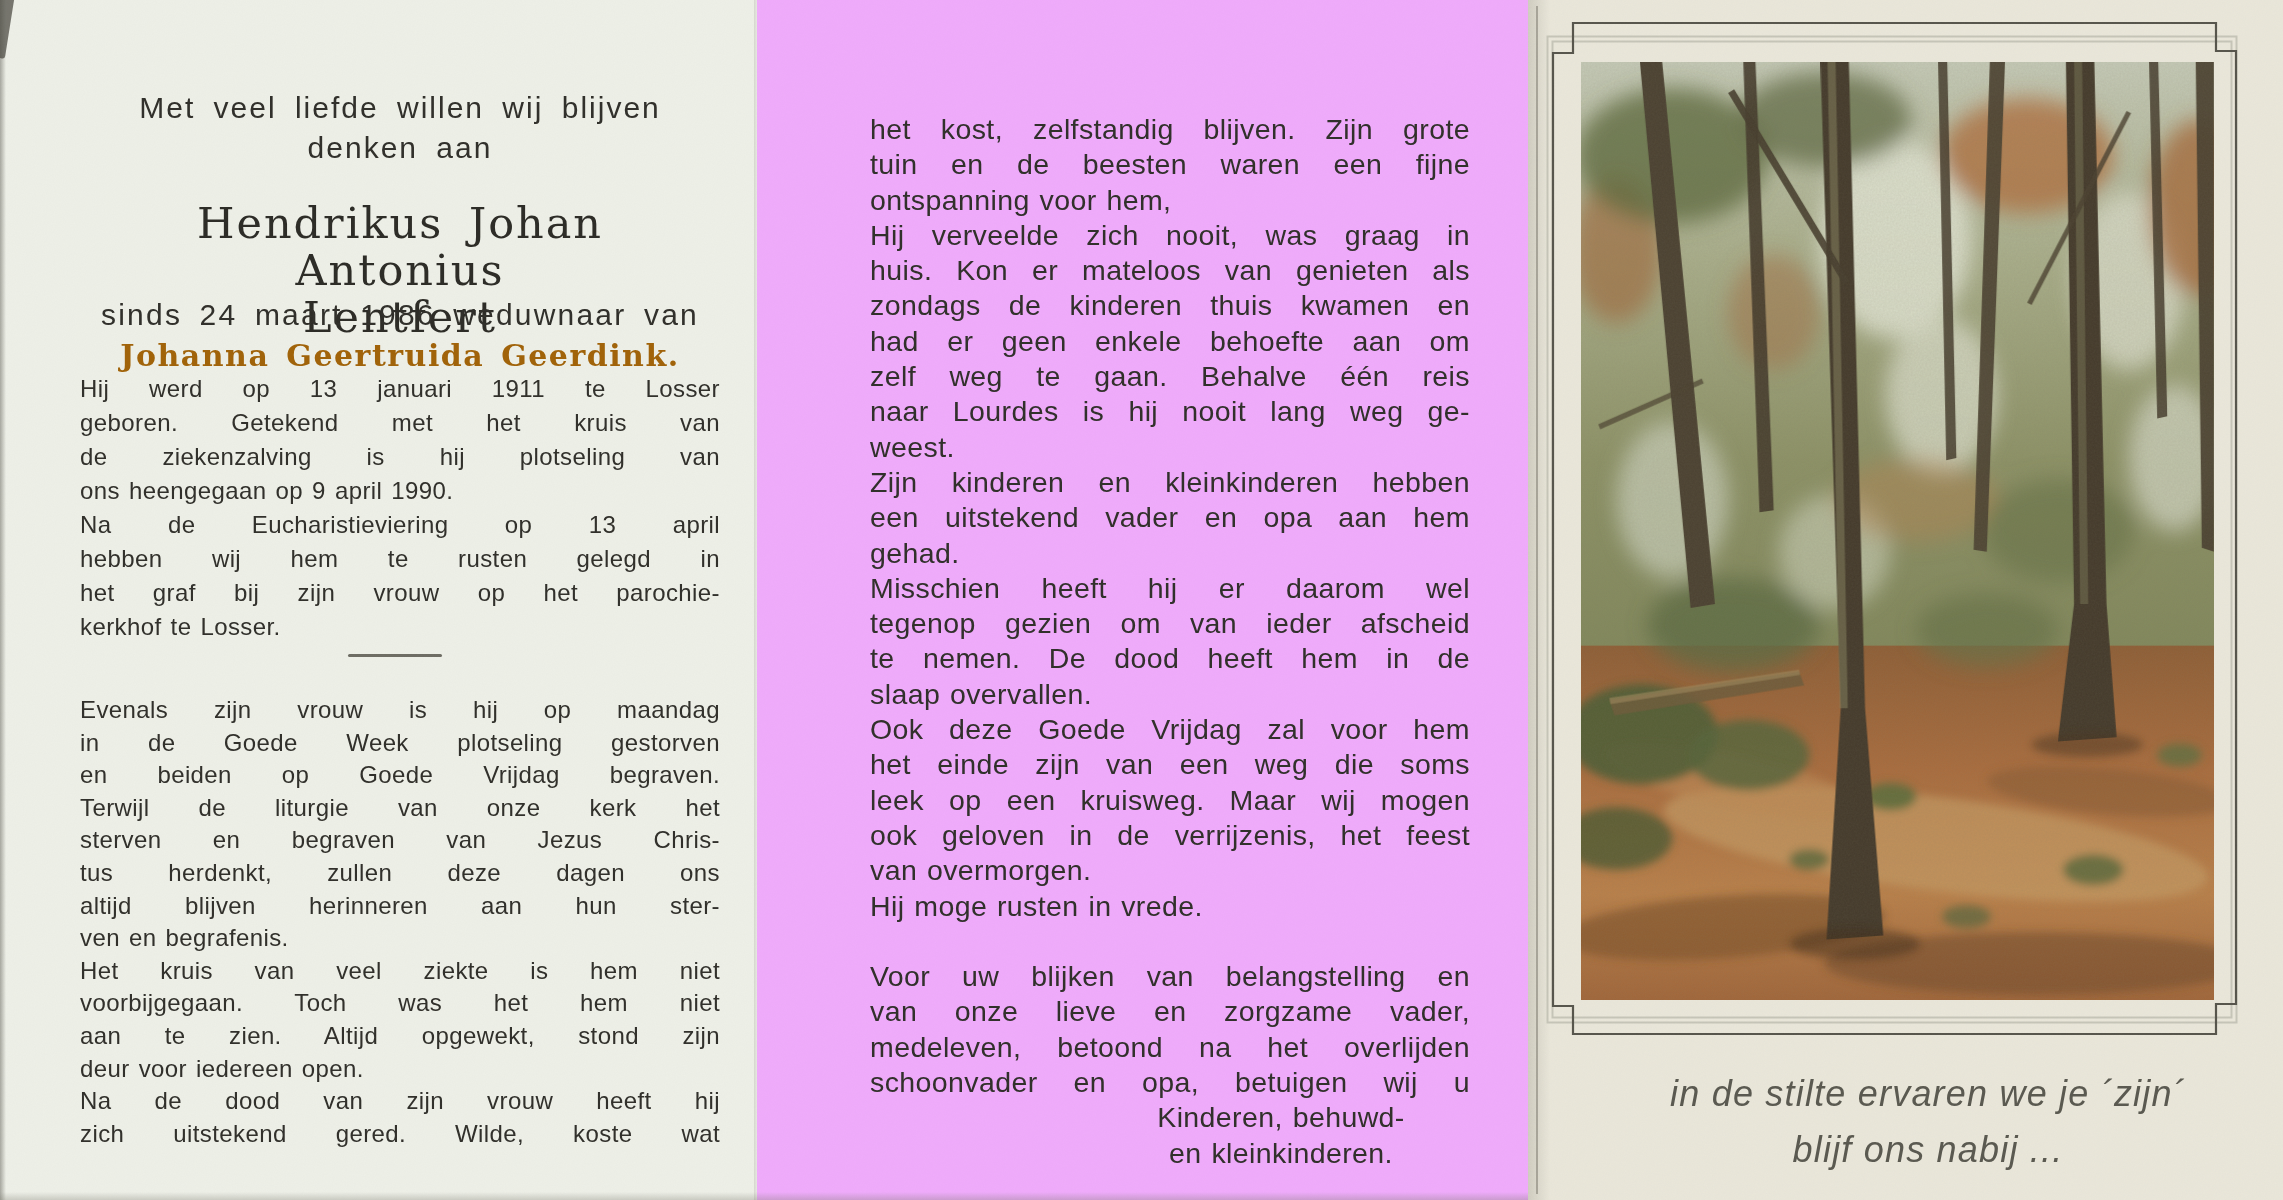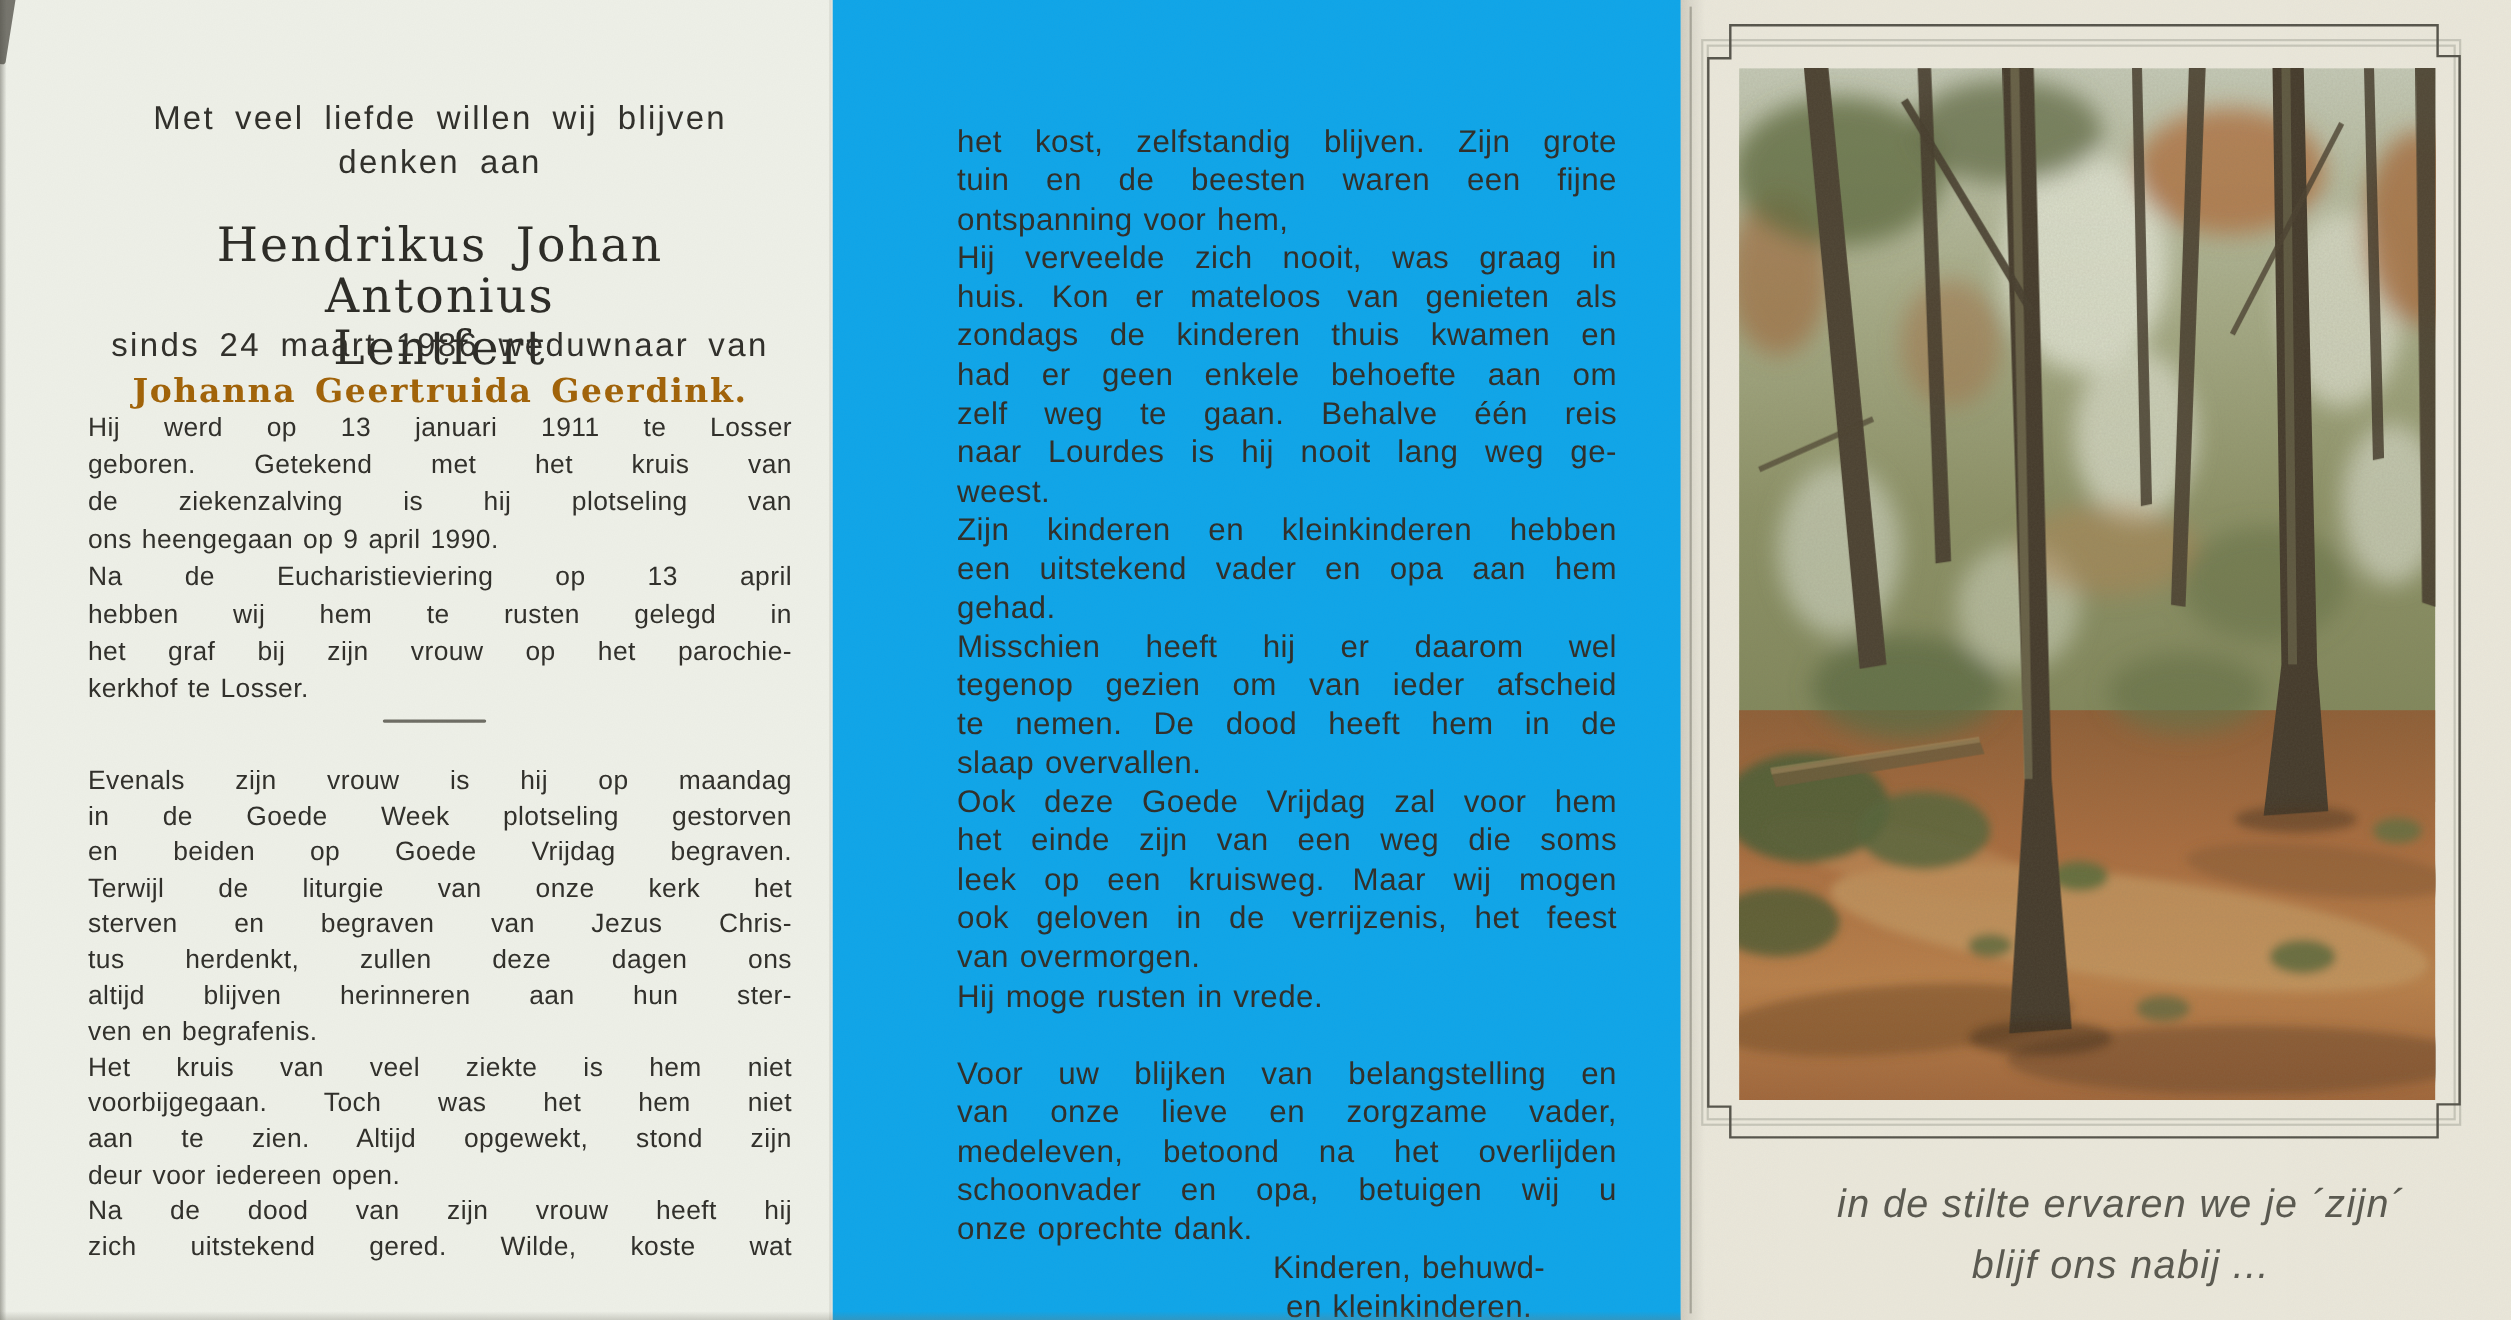"het kost, zelfstandig blijven. Zijn" .p-mid { background: #0ea5e9 -> #f0abfc }
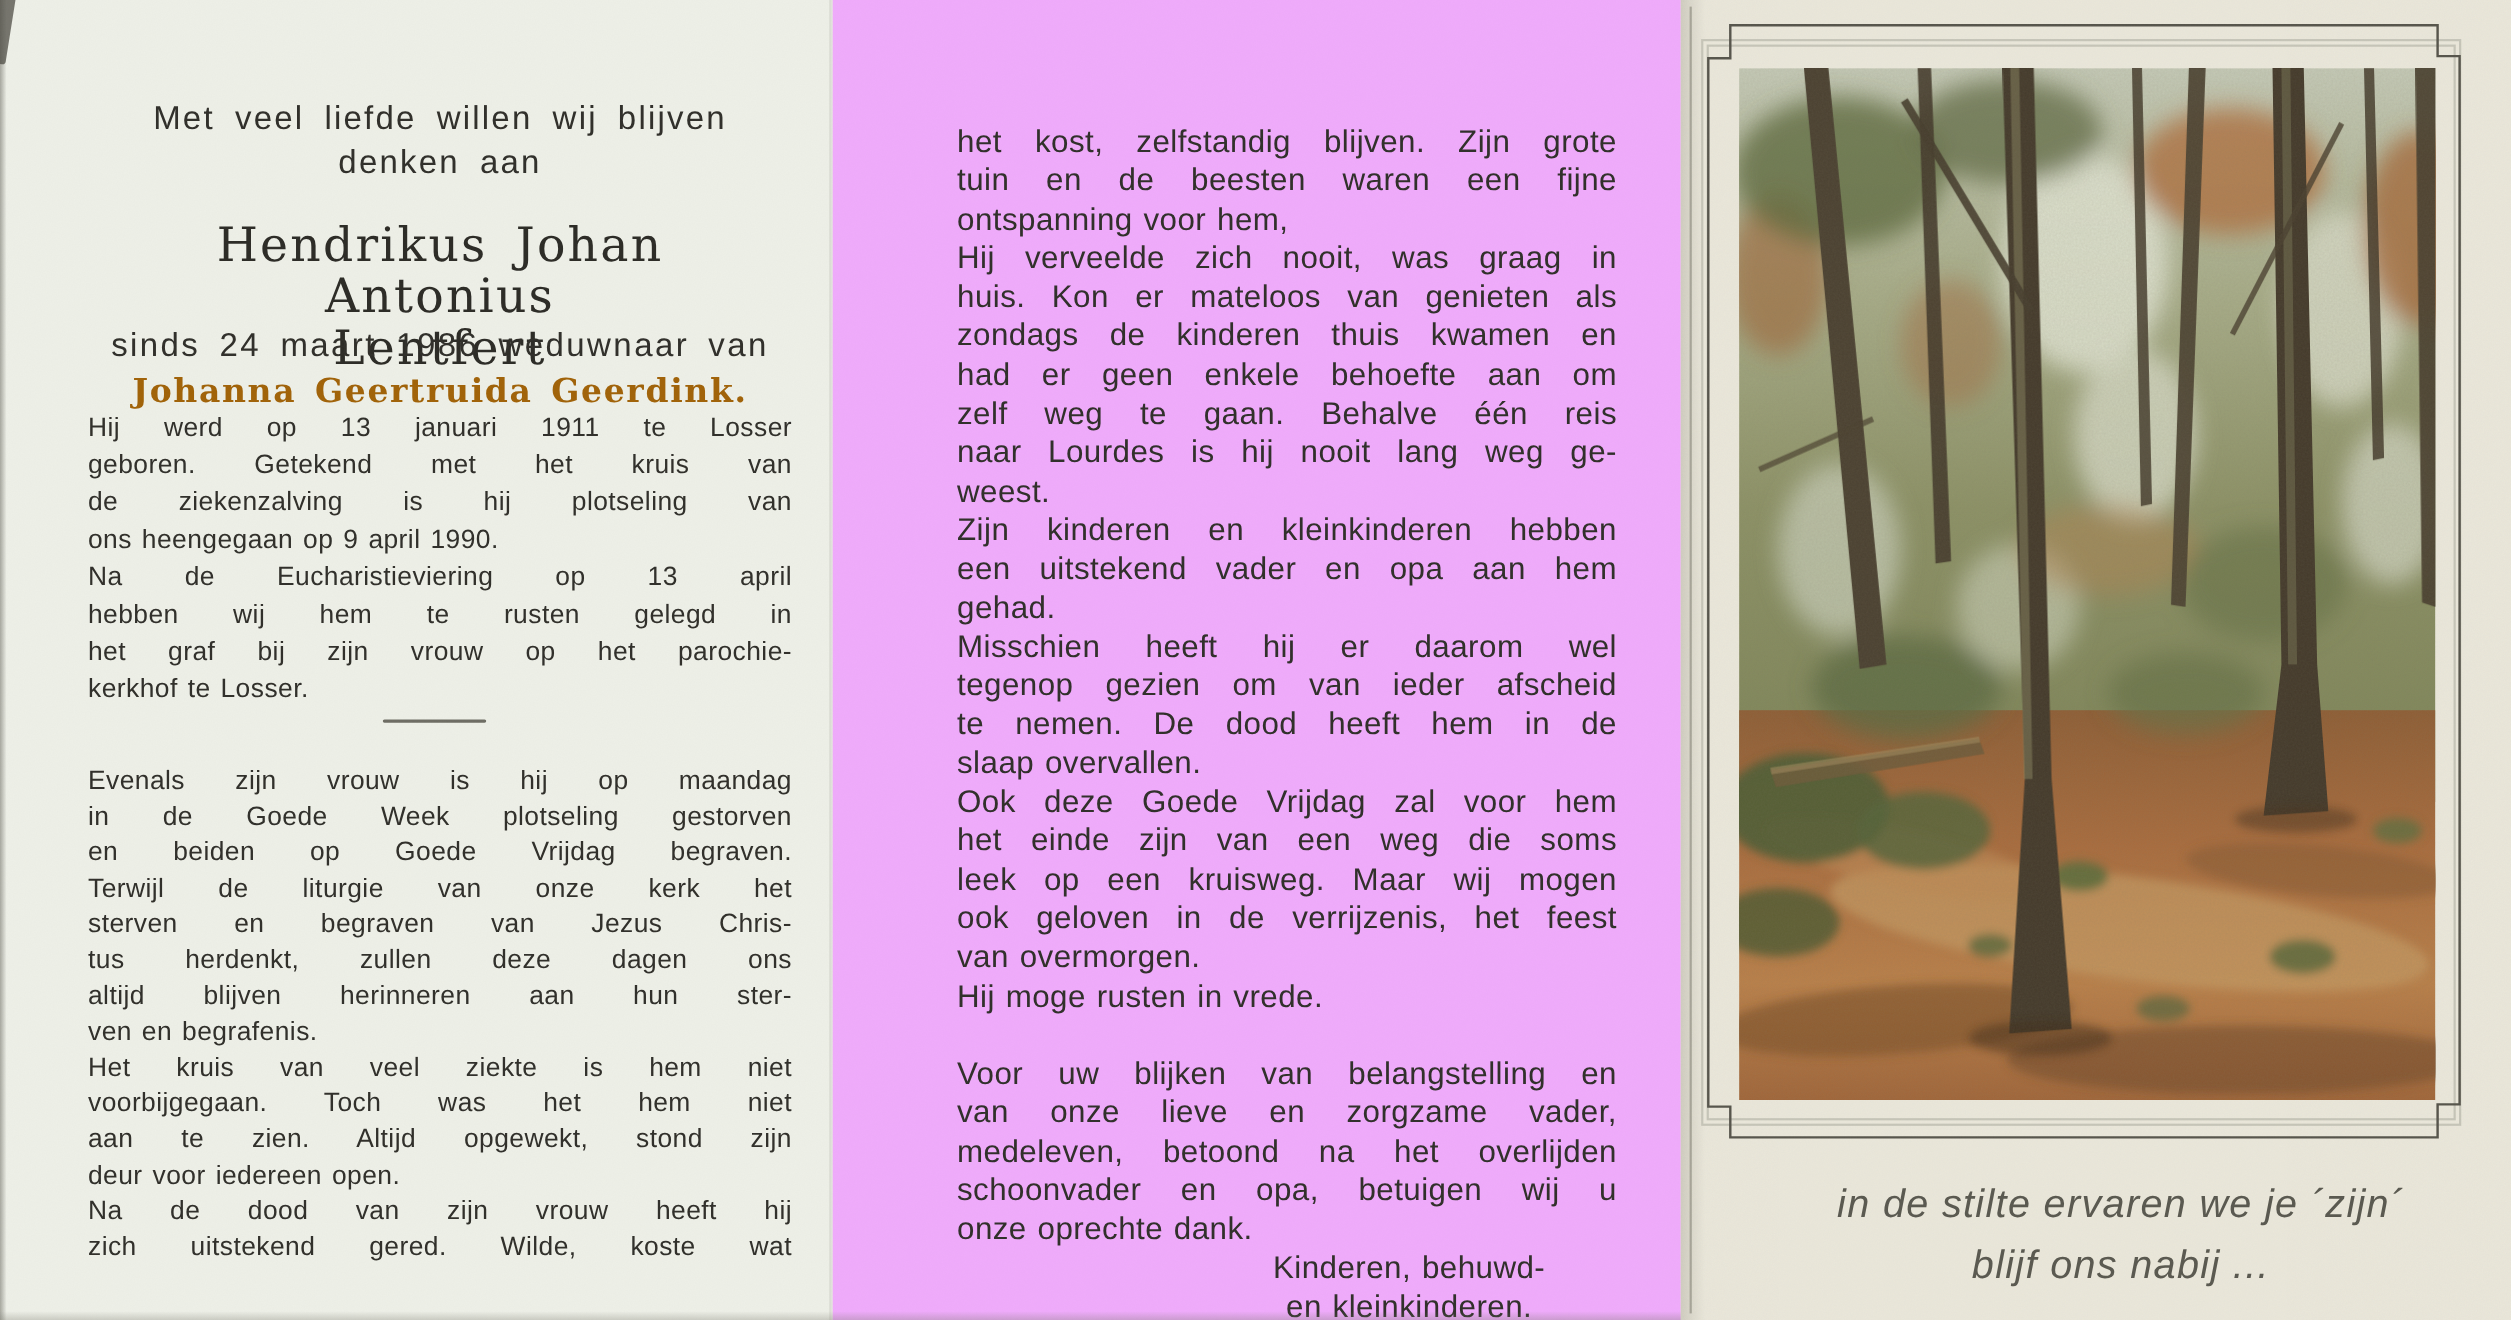"onze oprechte dank." div.tline { html: <div>onze oprechte dank.</div> -> none }
